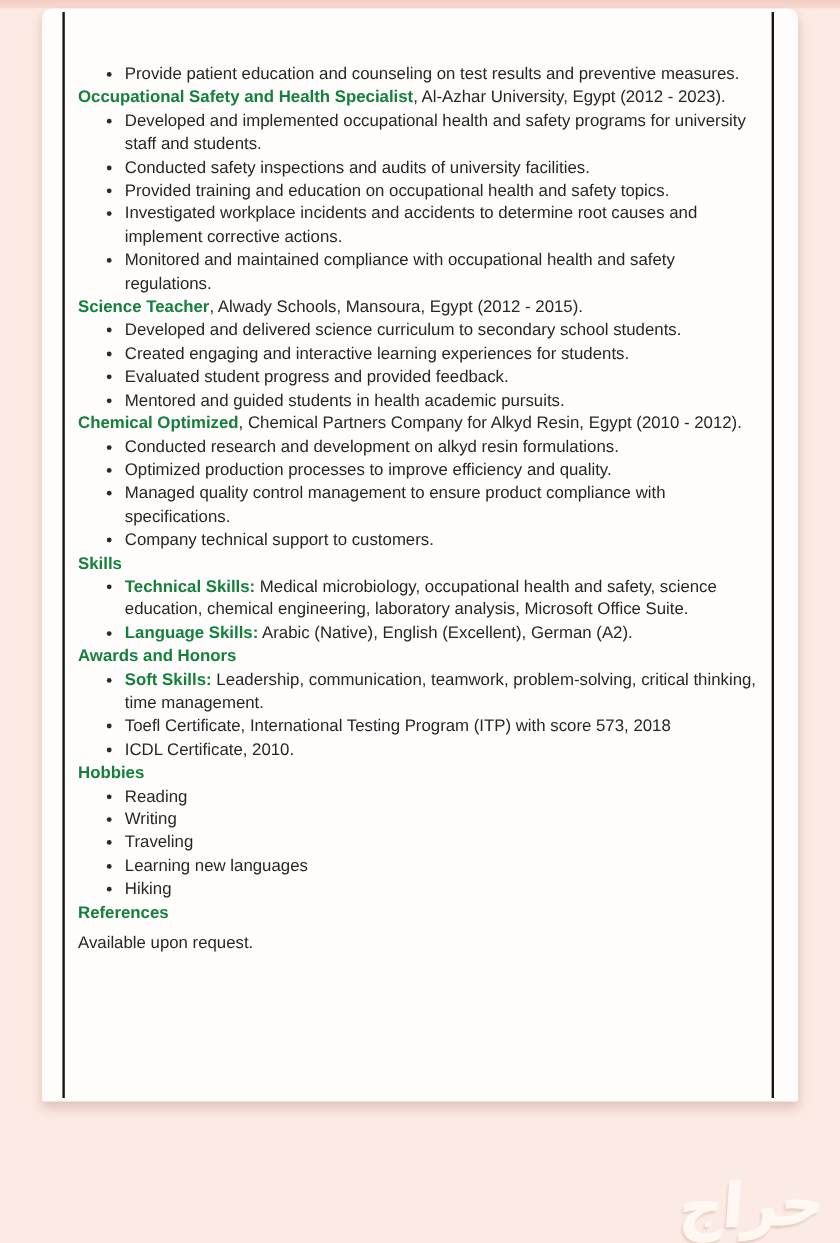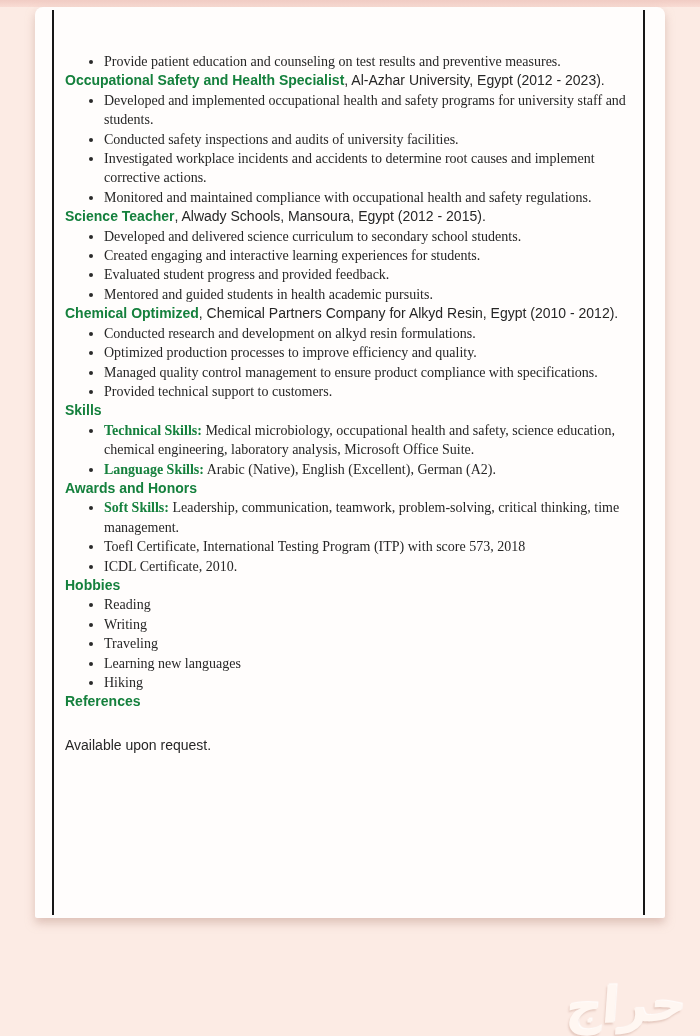"Provide patient education and counseling" .bullet { font-family: Liberation Serif, serif -> none }
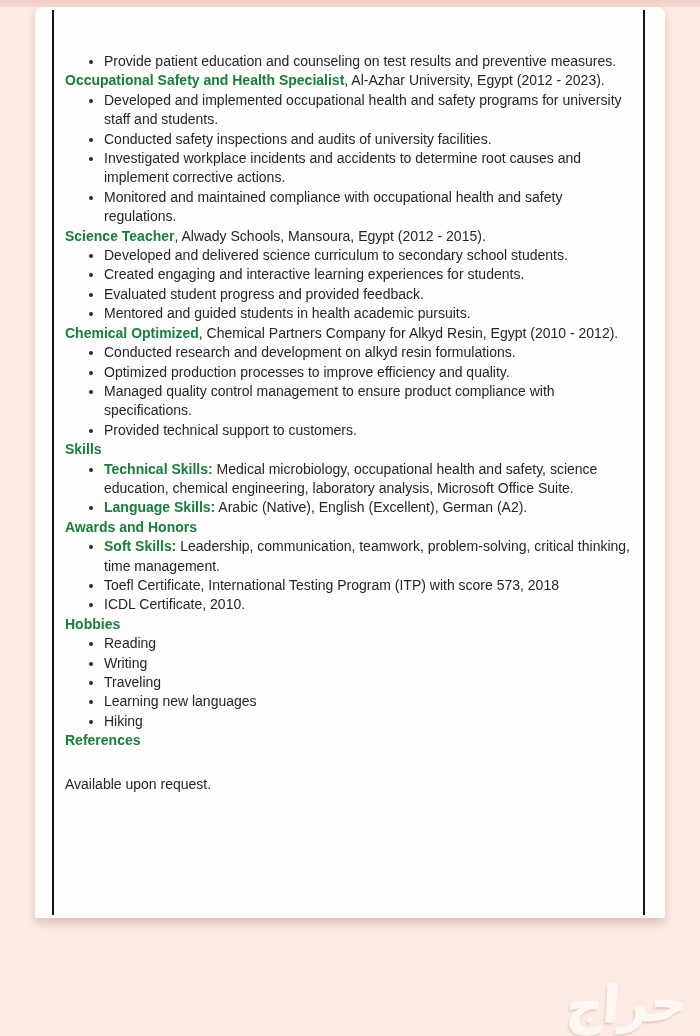"Provided training and education on" div.line { html: none -> <div><span></span><span>Provided training and education on occupational health and safety topics.</span></div> }
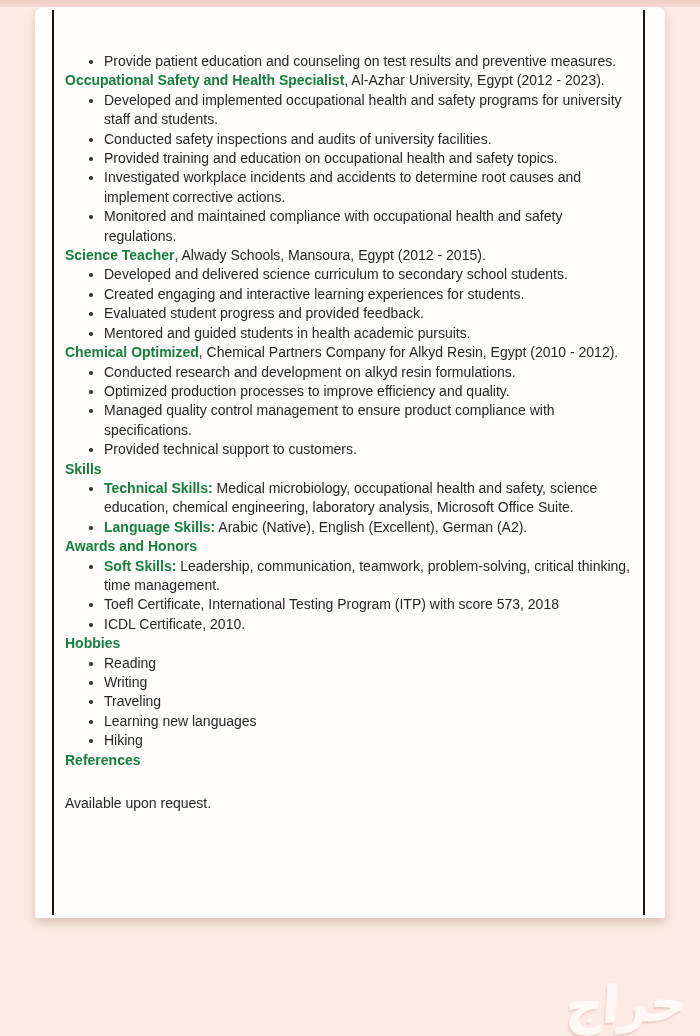"Provided technical support to customers." span { text: Provided -> Company }
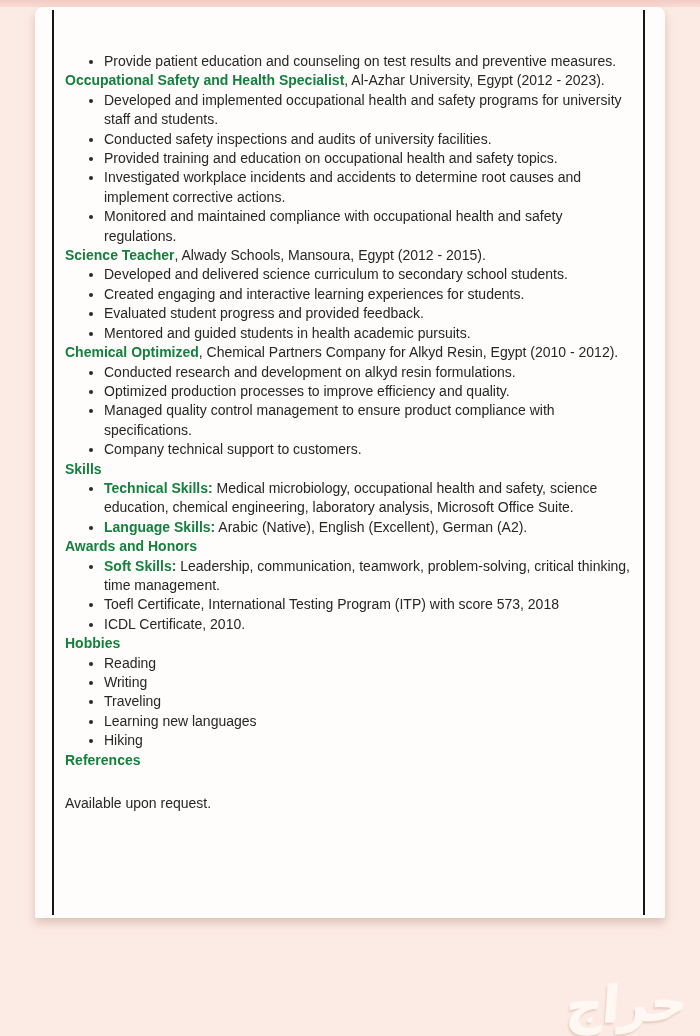"Available upon request." .para { margin-top: 24px -> 6px }
